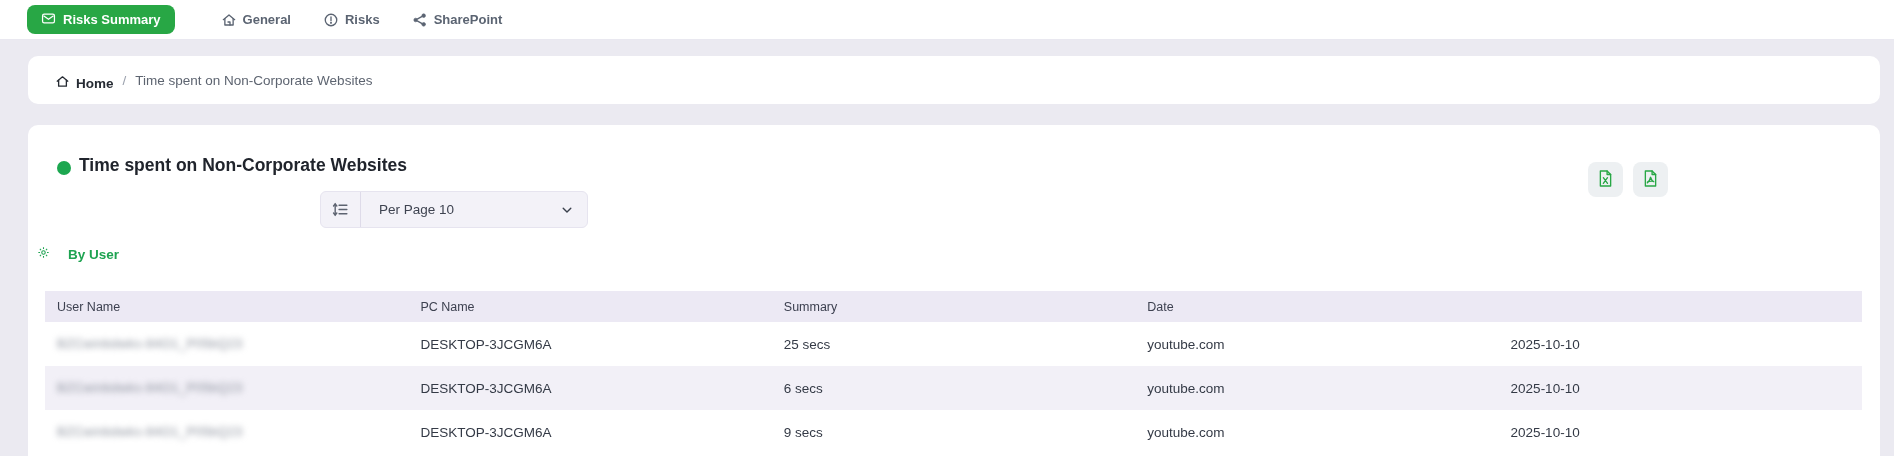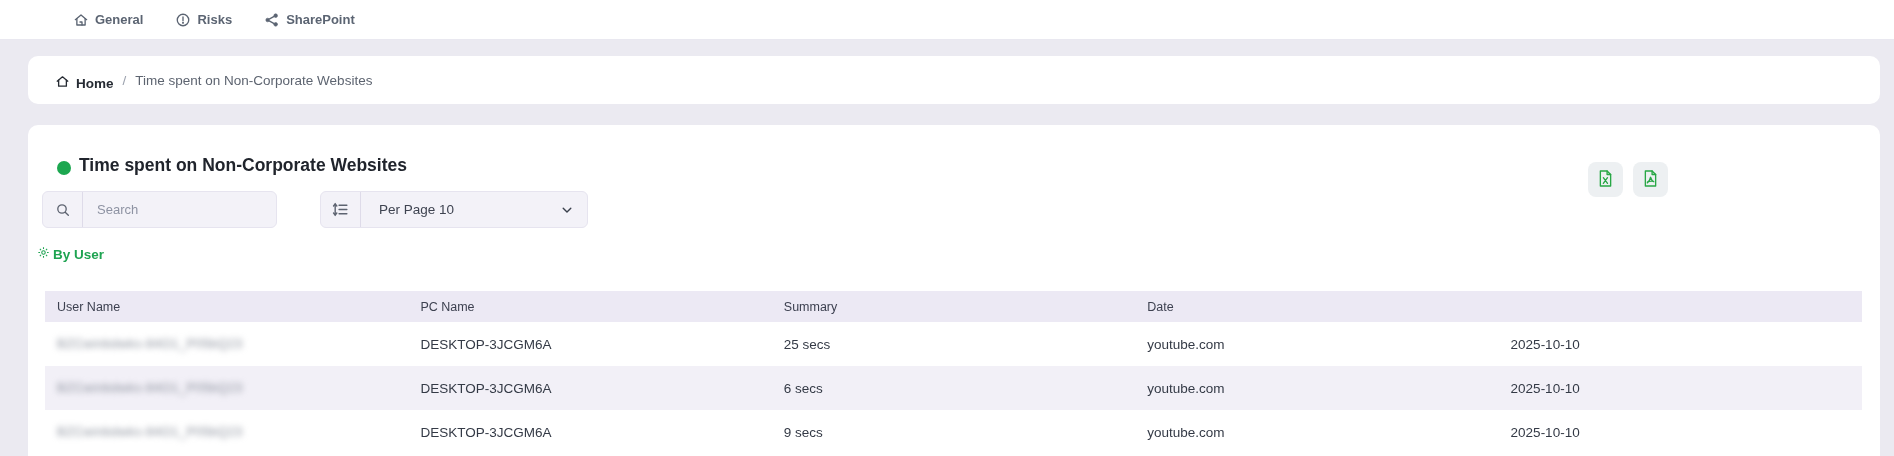"Risks Summary" button.summary-btn { html: none -> <button> <span> <svg> <rect></rect> <path></path> </svg> </span> <span>Risks Summary</span> </button> }
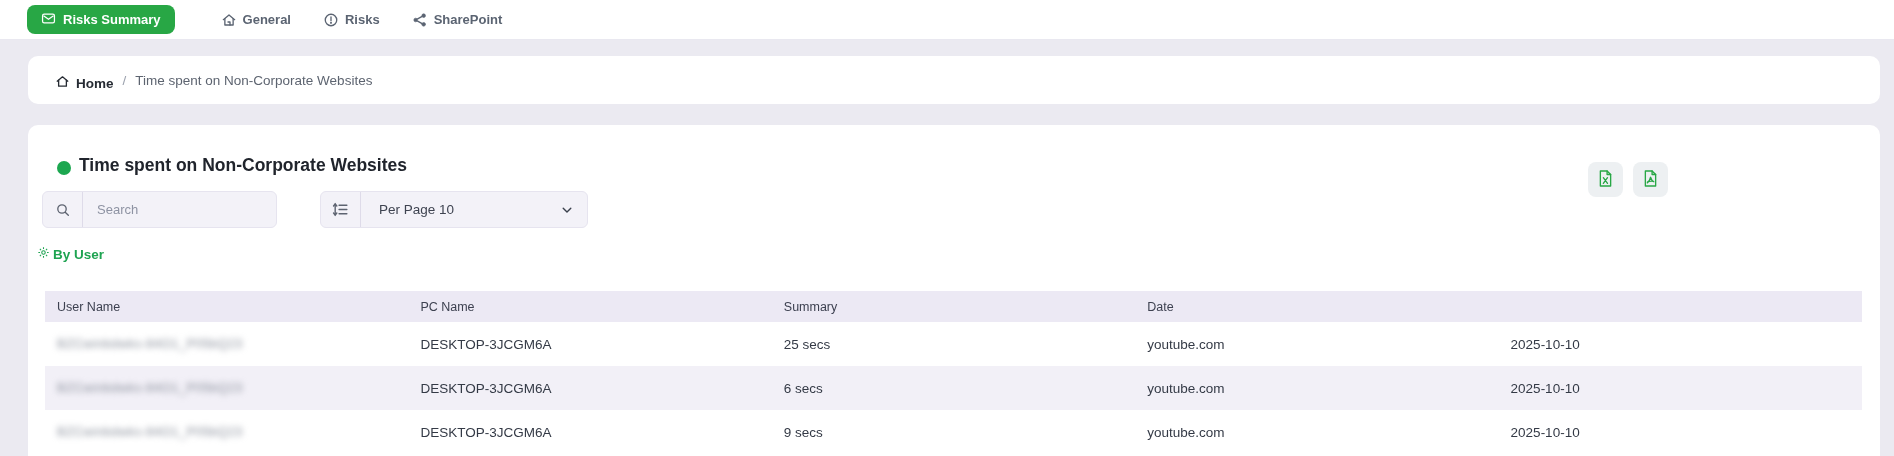"Search" div.filter-box { html: <div> <span> <svg> <circle></circle> <line></line> </svg> </span> <input> </div> -> none }
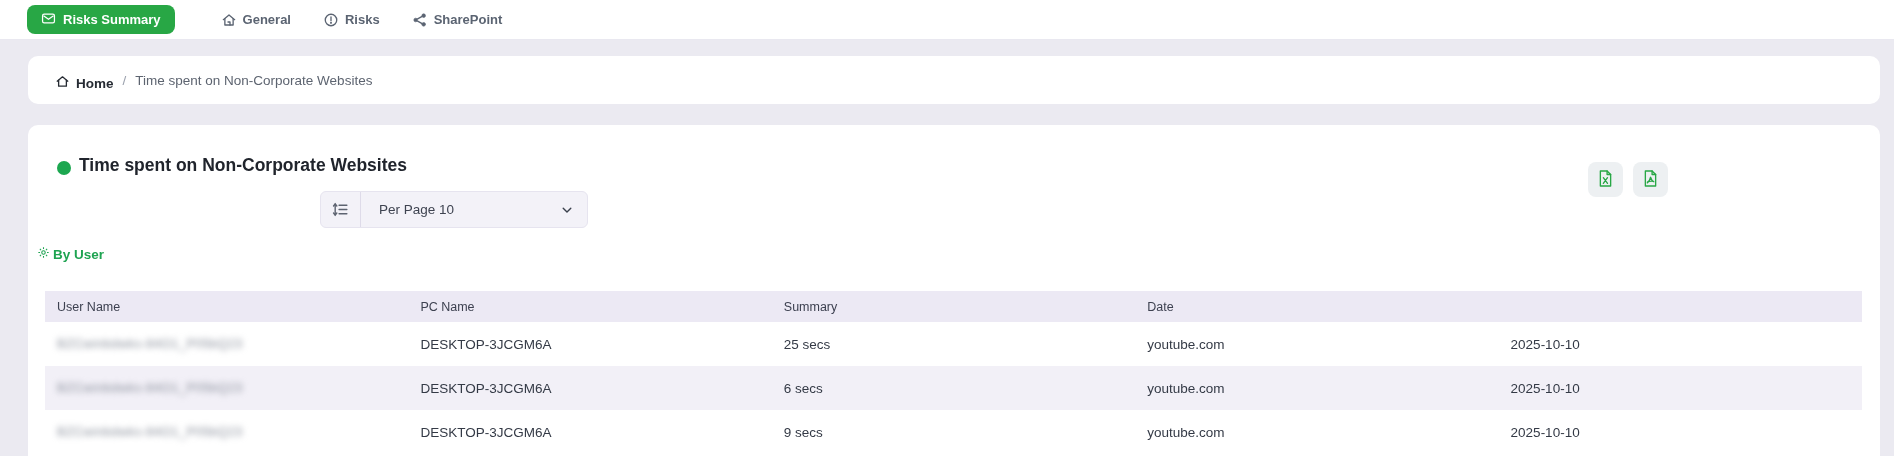"By User" .byuser-link { gap: 3px -> 18px }
